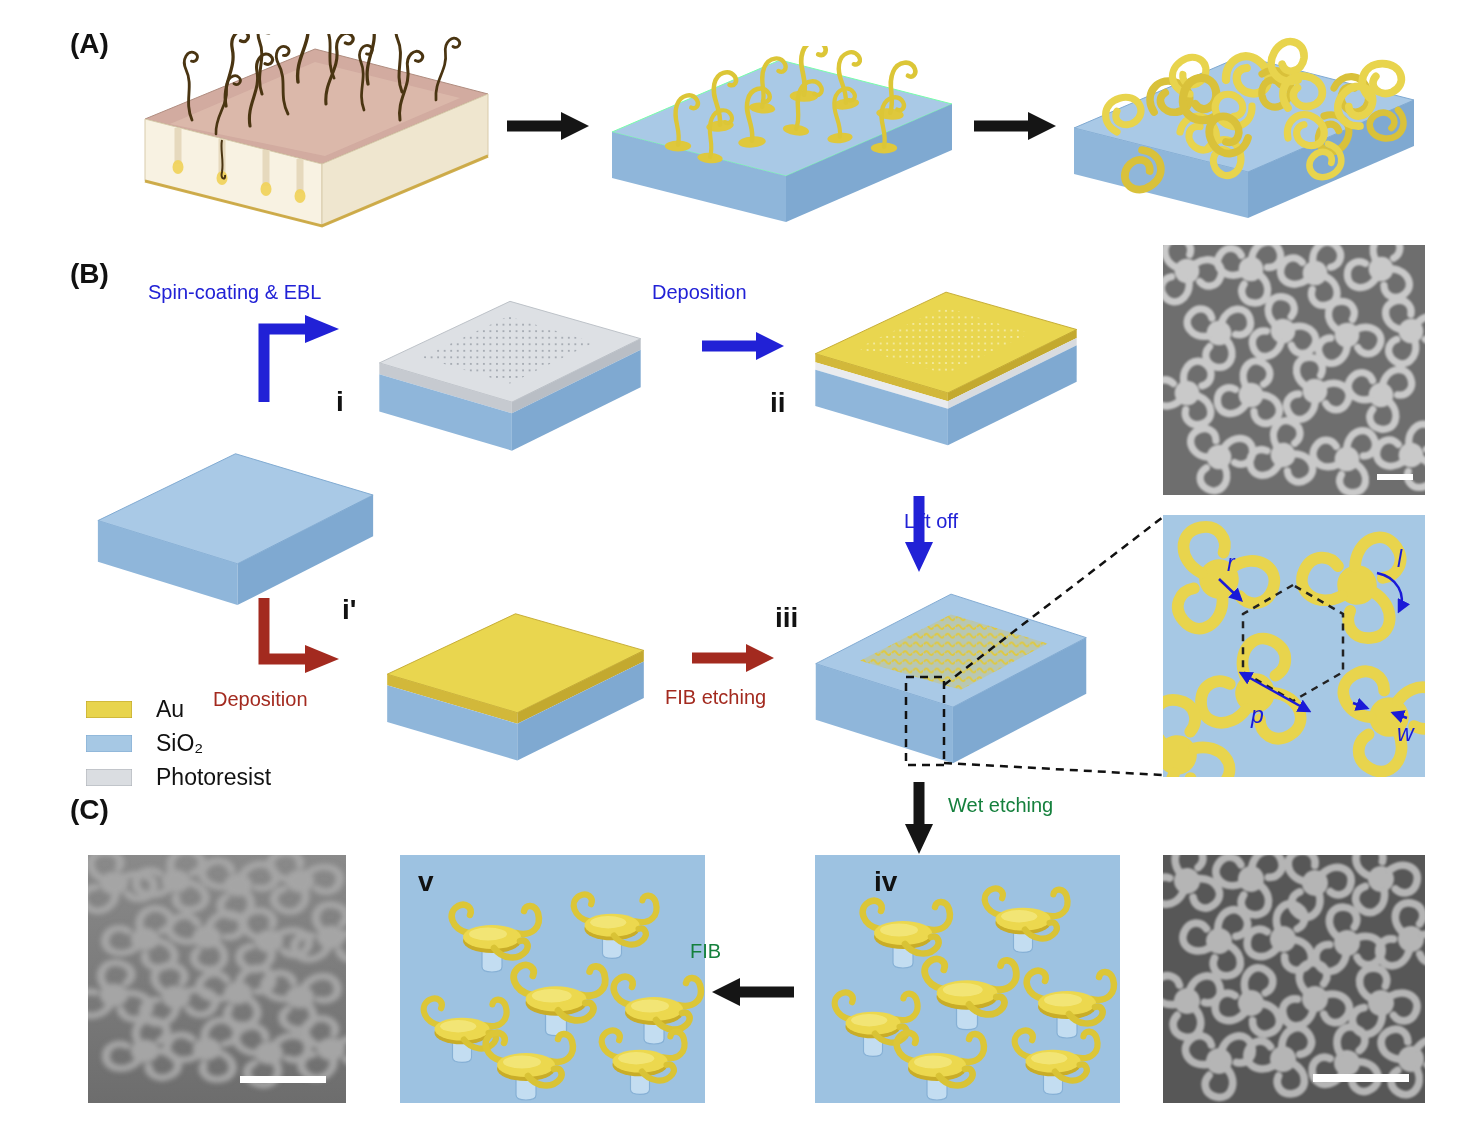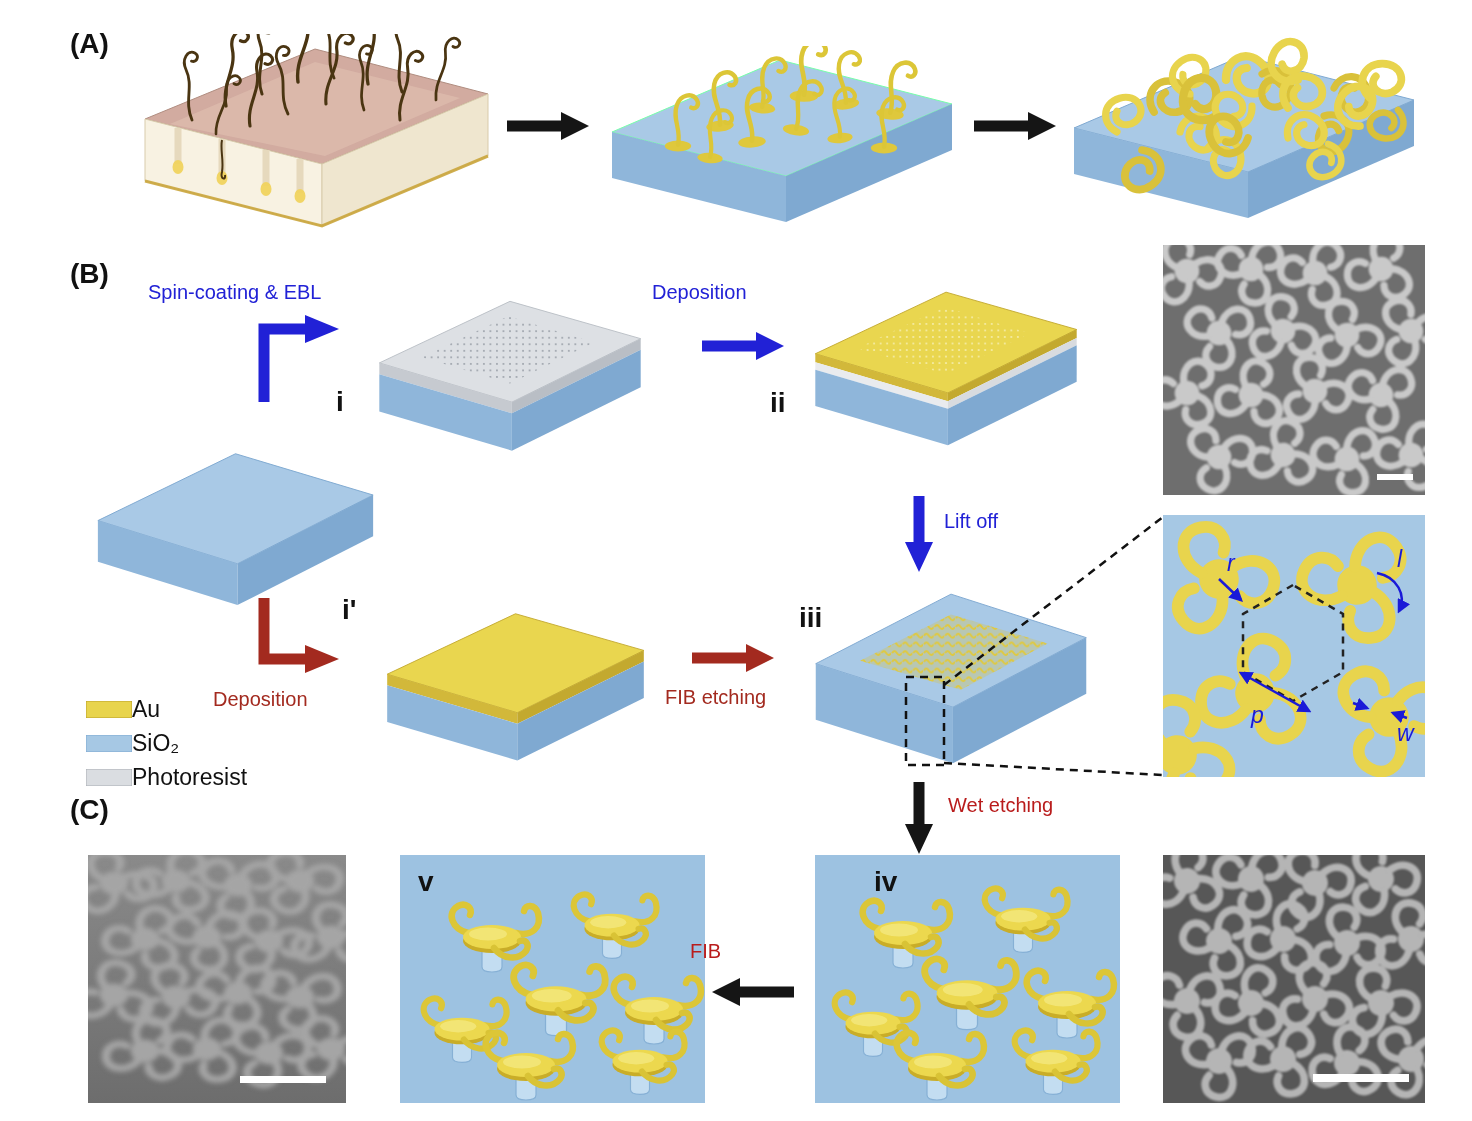"Lift off" div.step { left: 944px -> 904px }
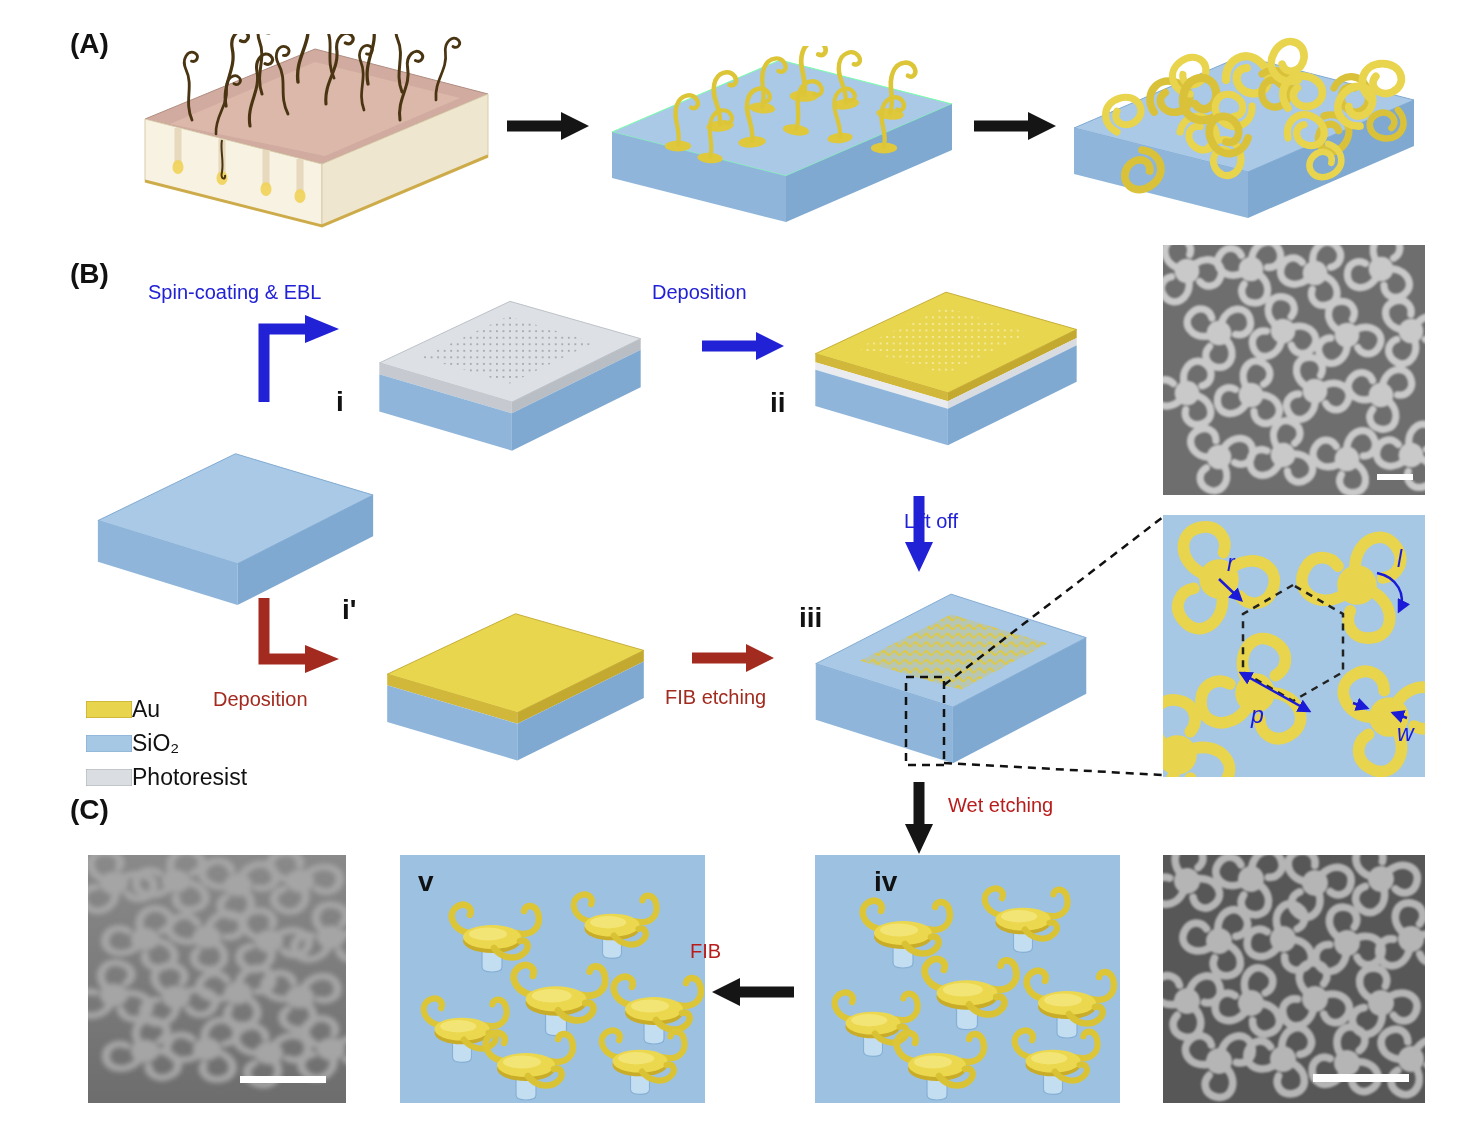"iii" div.stage { left: 799px -> 775px }
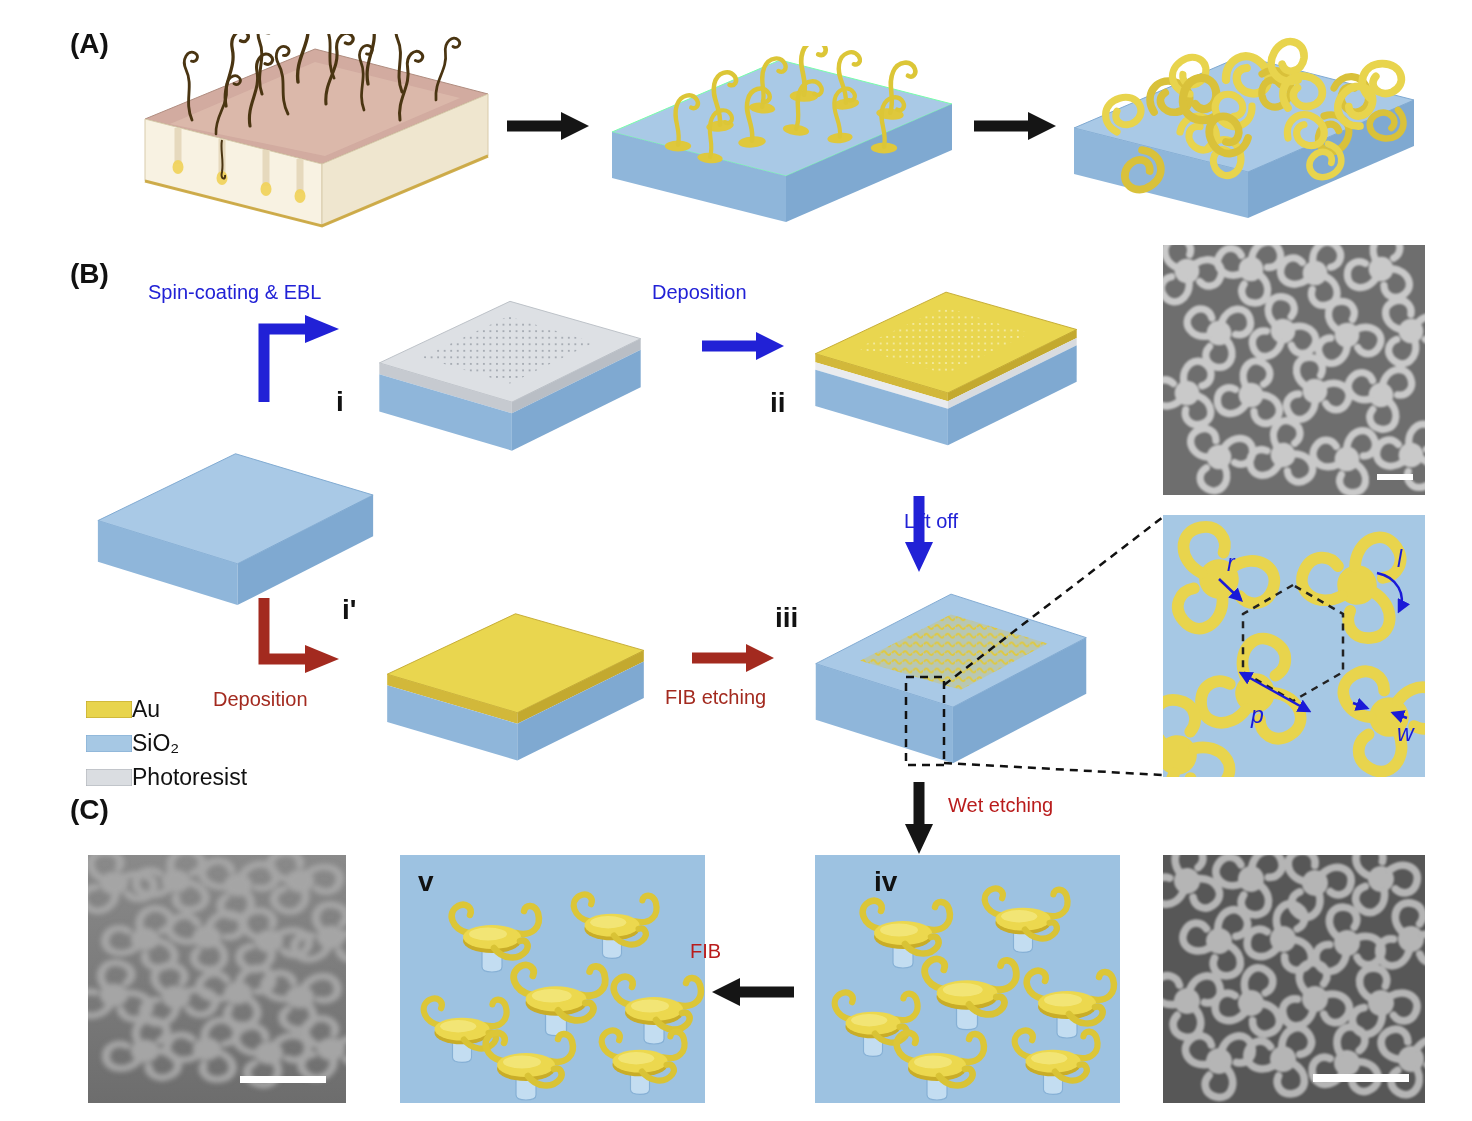"Au" .legend-row { gap: 0 -> 24px }
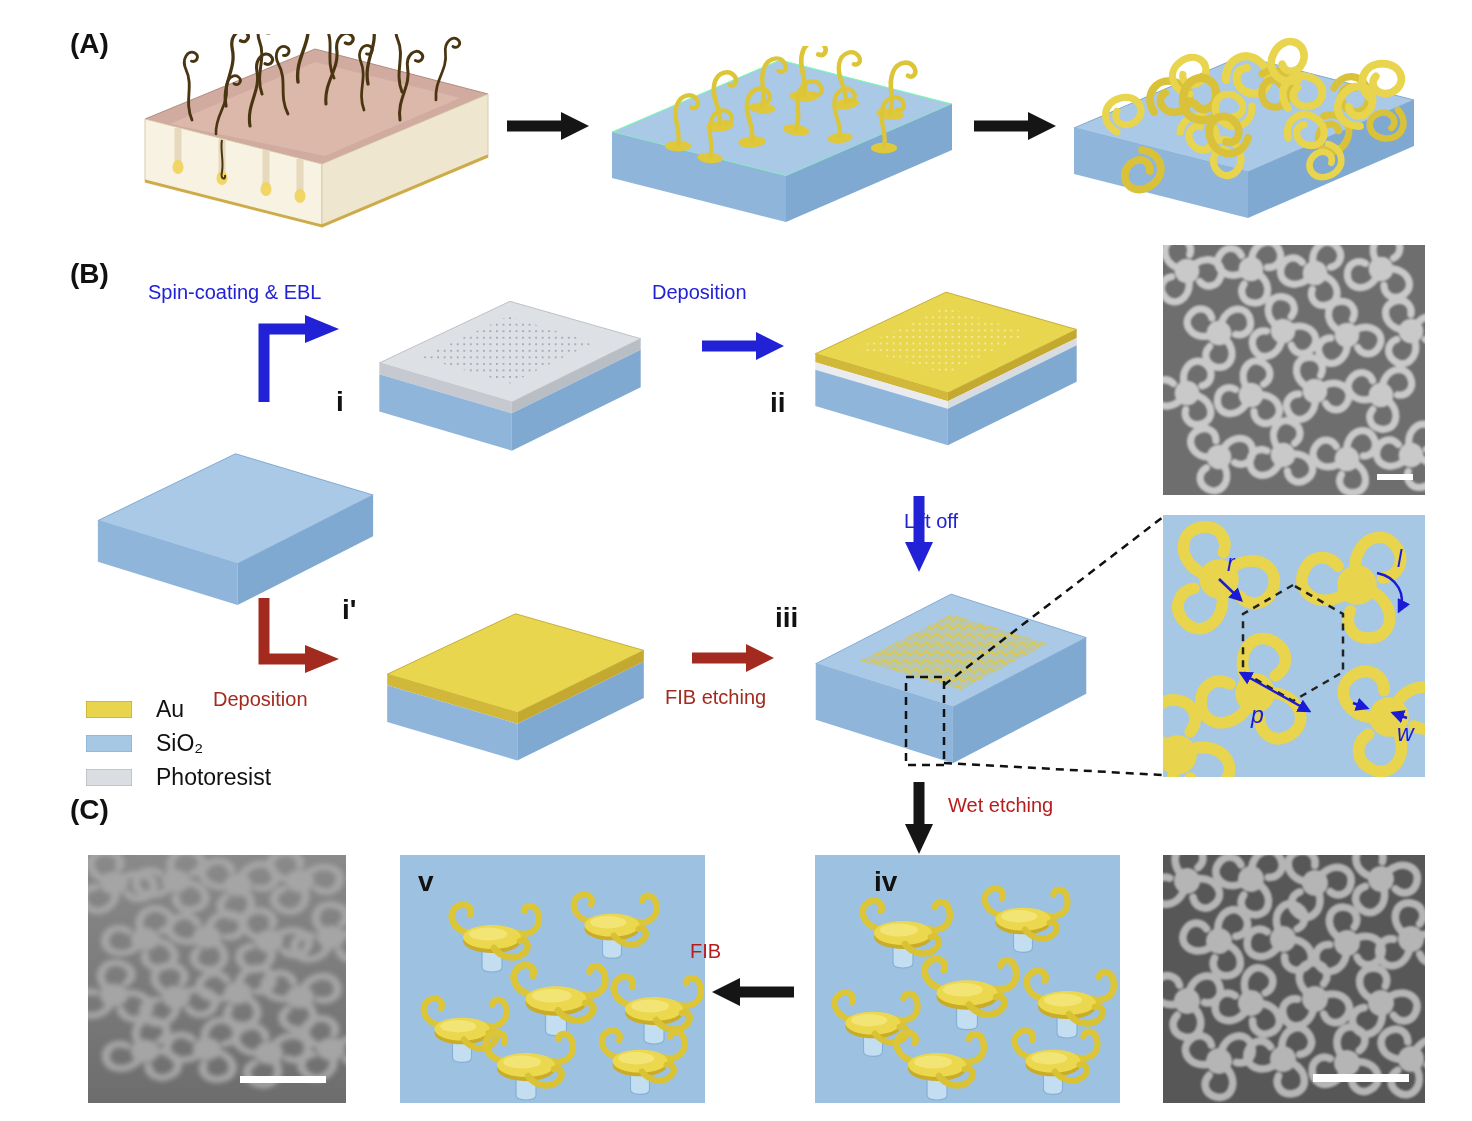"Wet etching" .step.black { color: #b91c1c -> #15803d }
